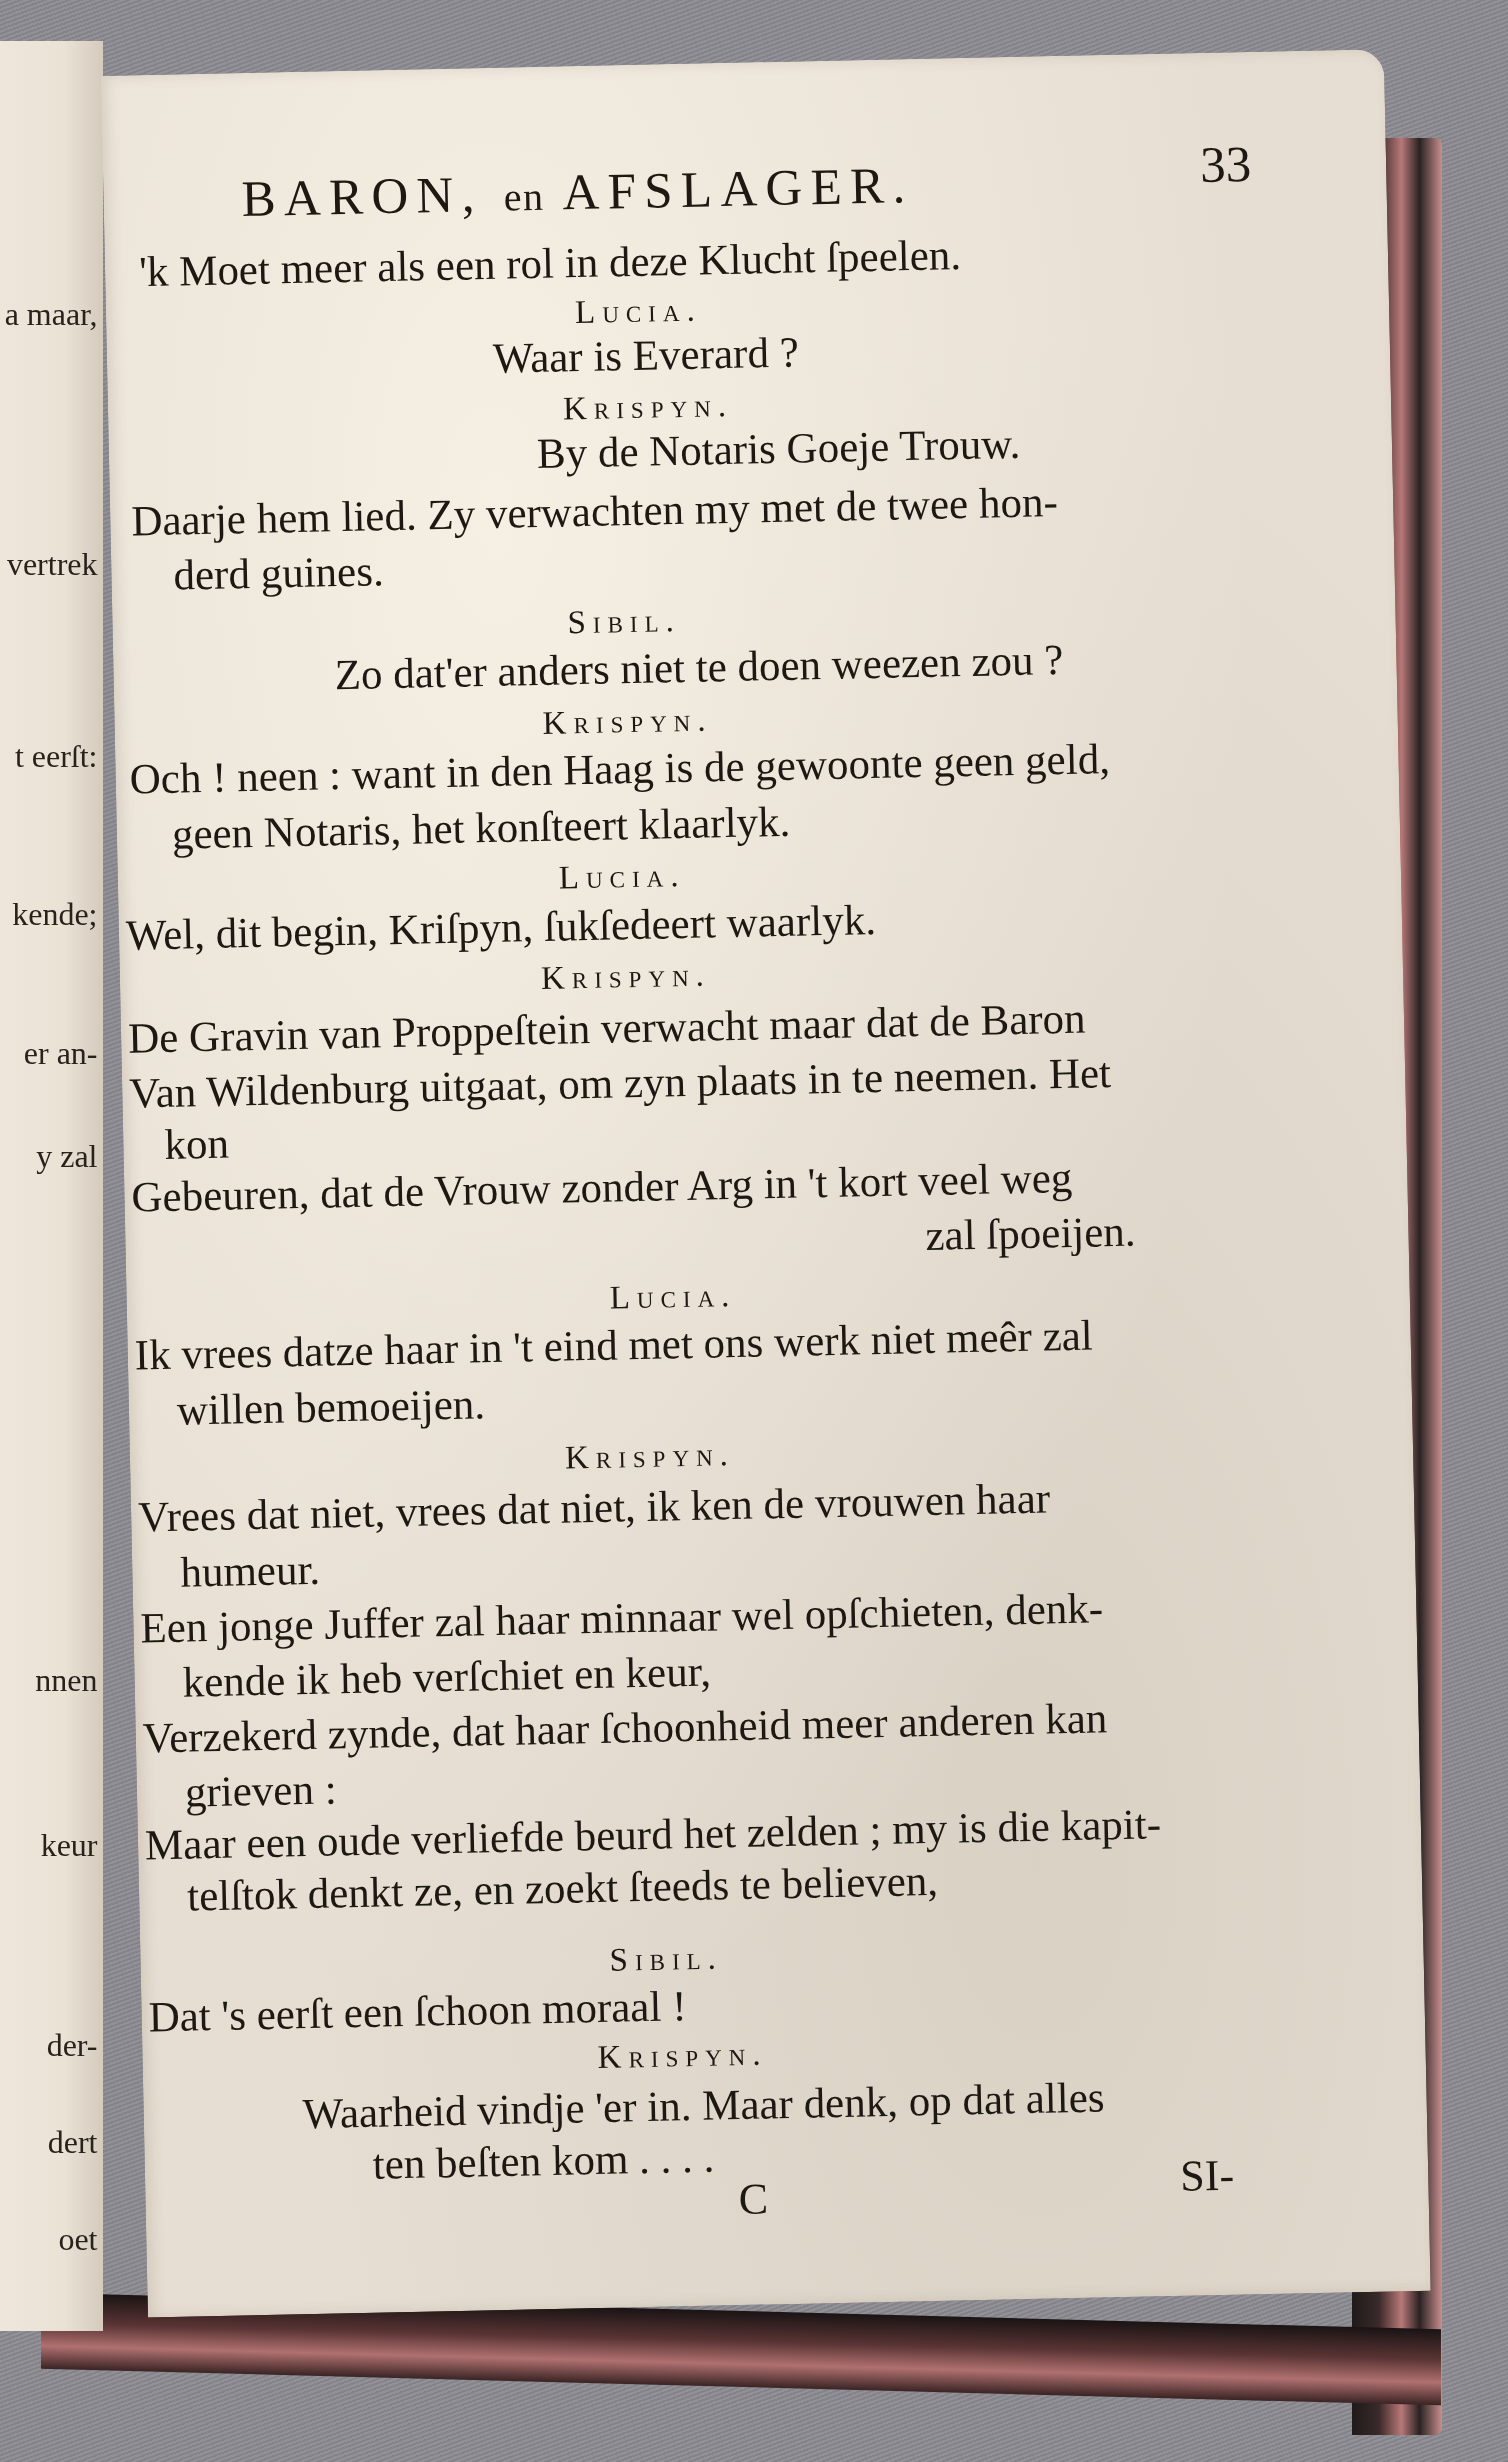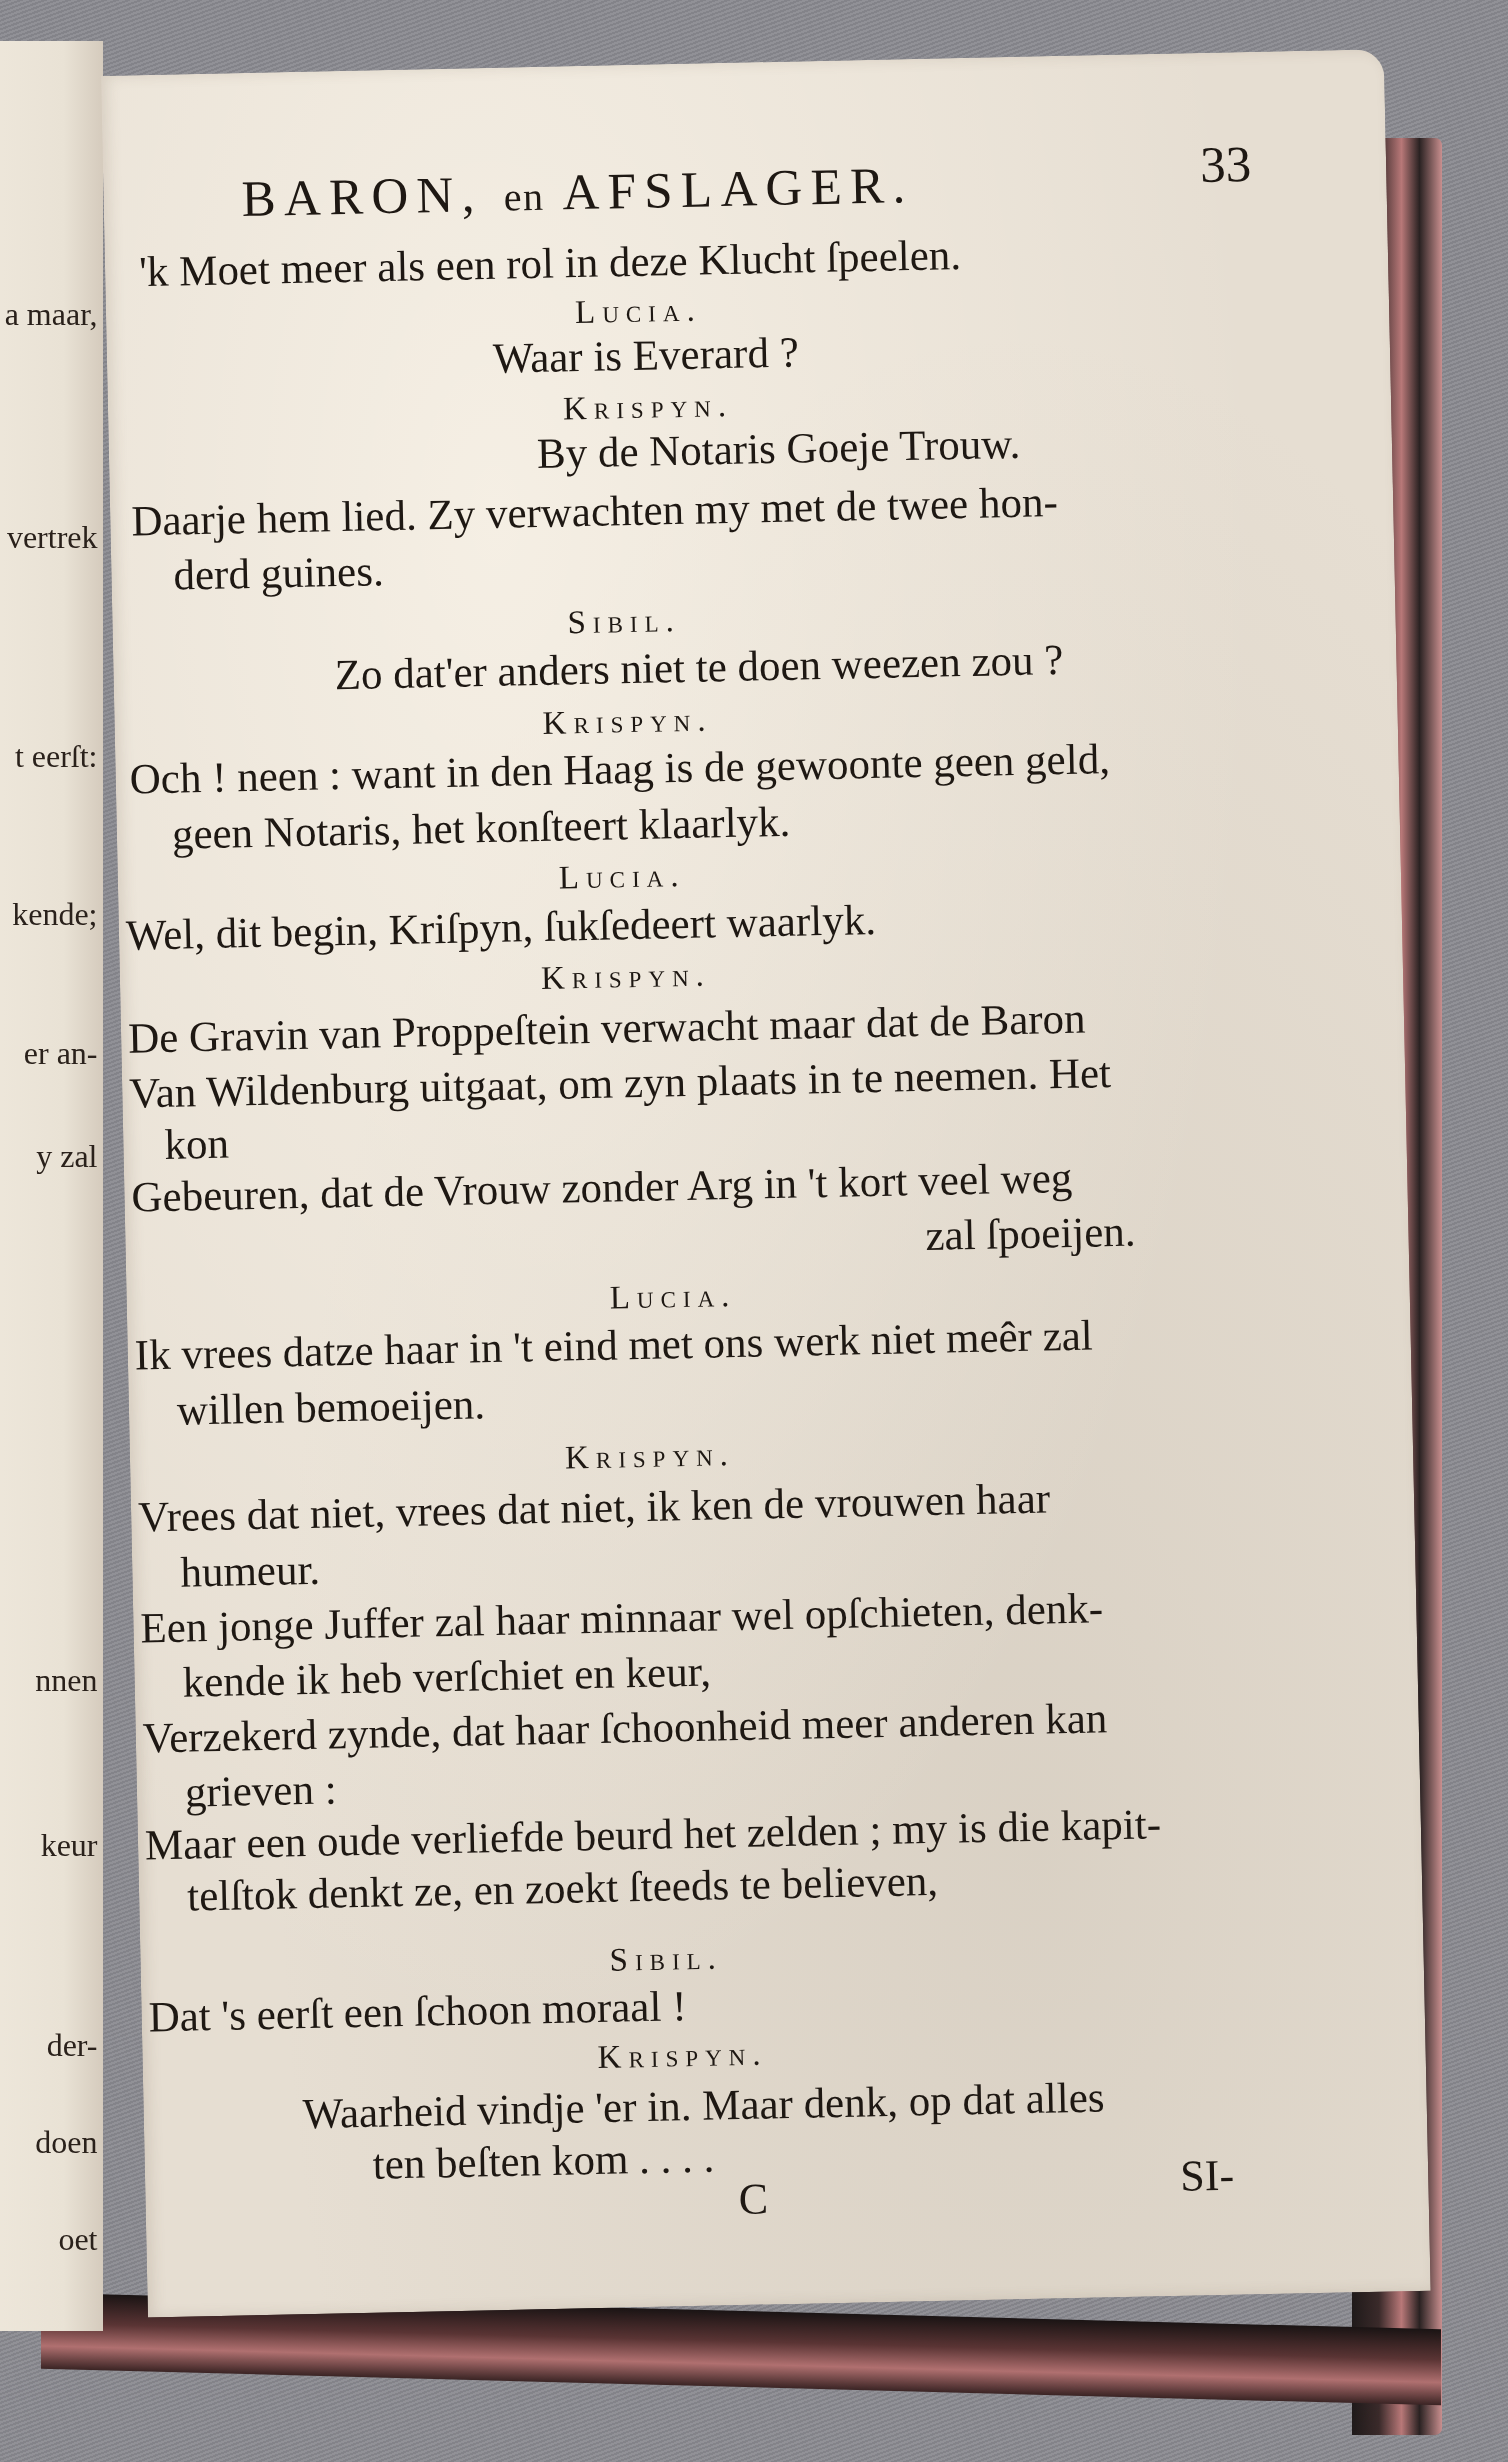"vertrek" div.left-frag { top: 478px -> 505px }
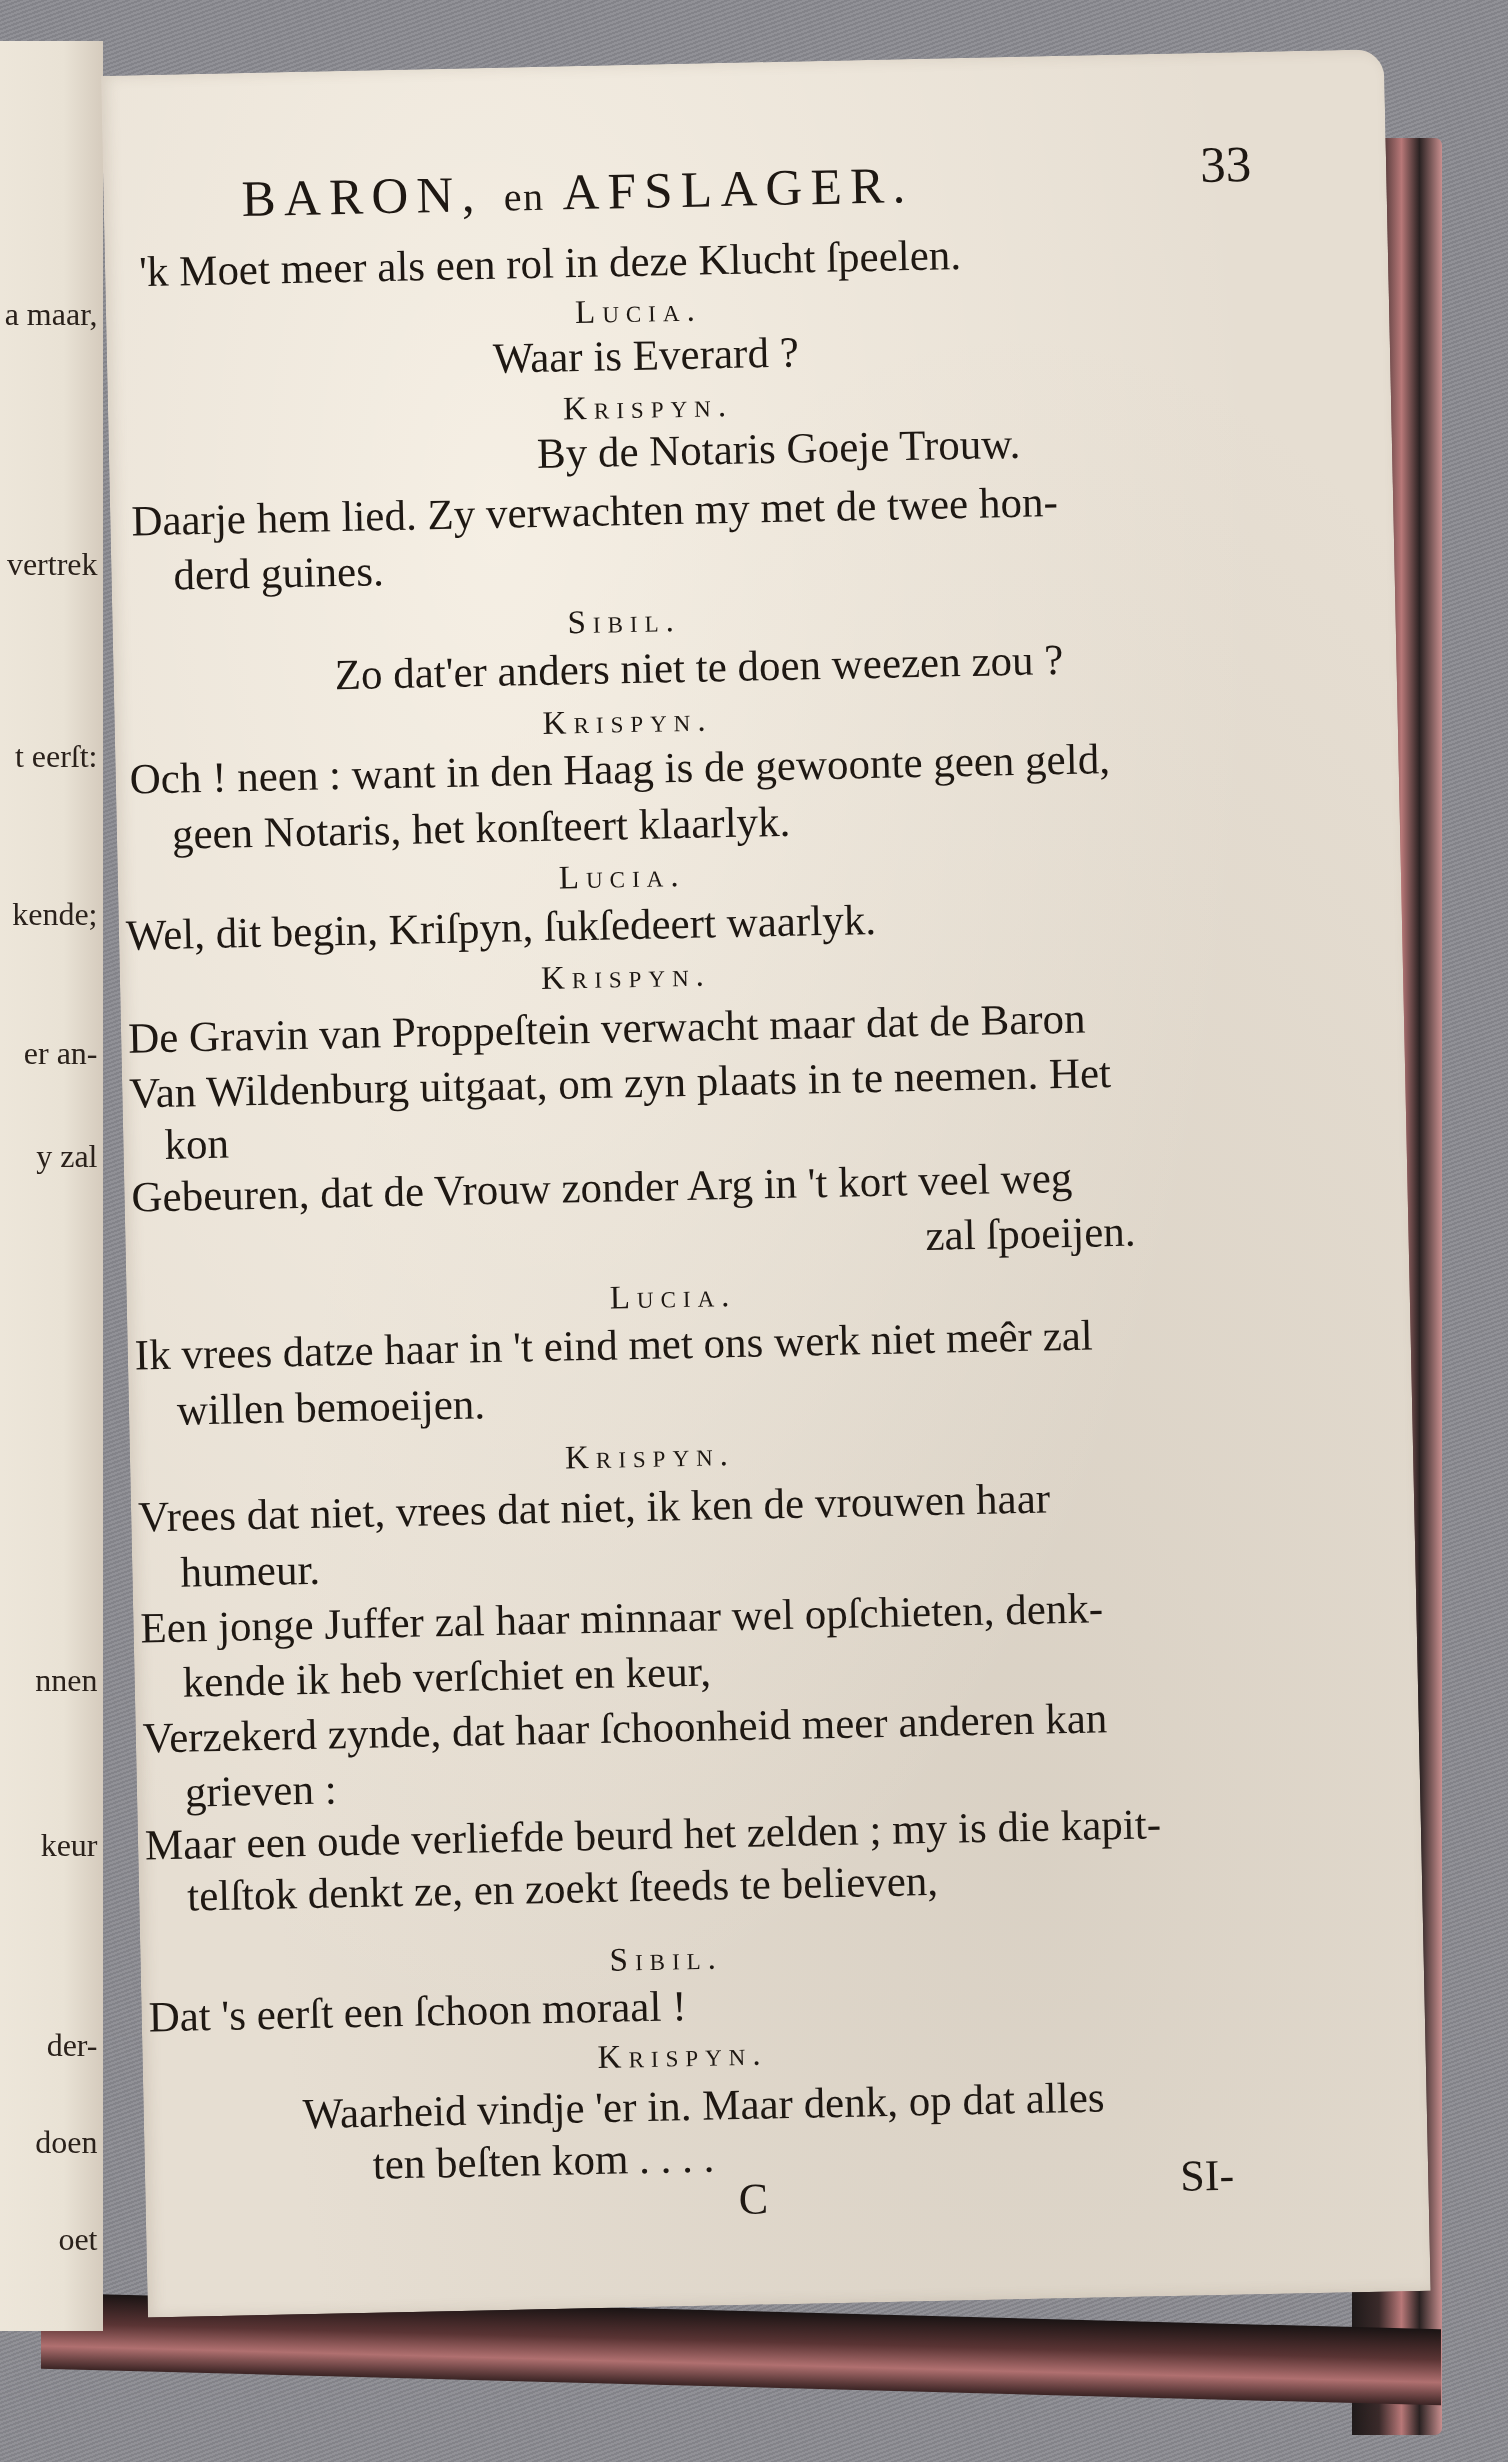"doen" div.left-frag { text: doen -> dert }
